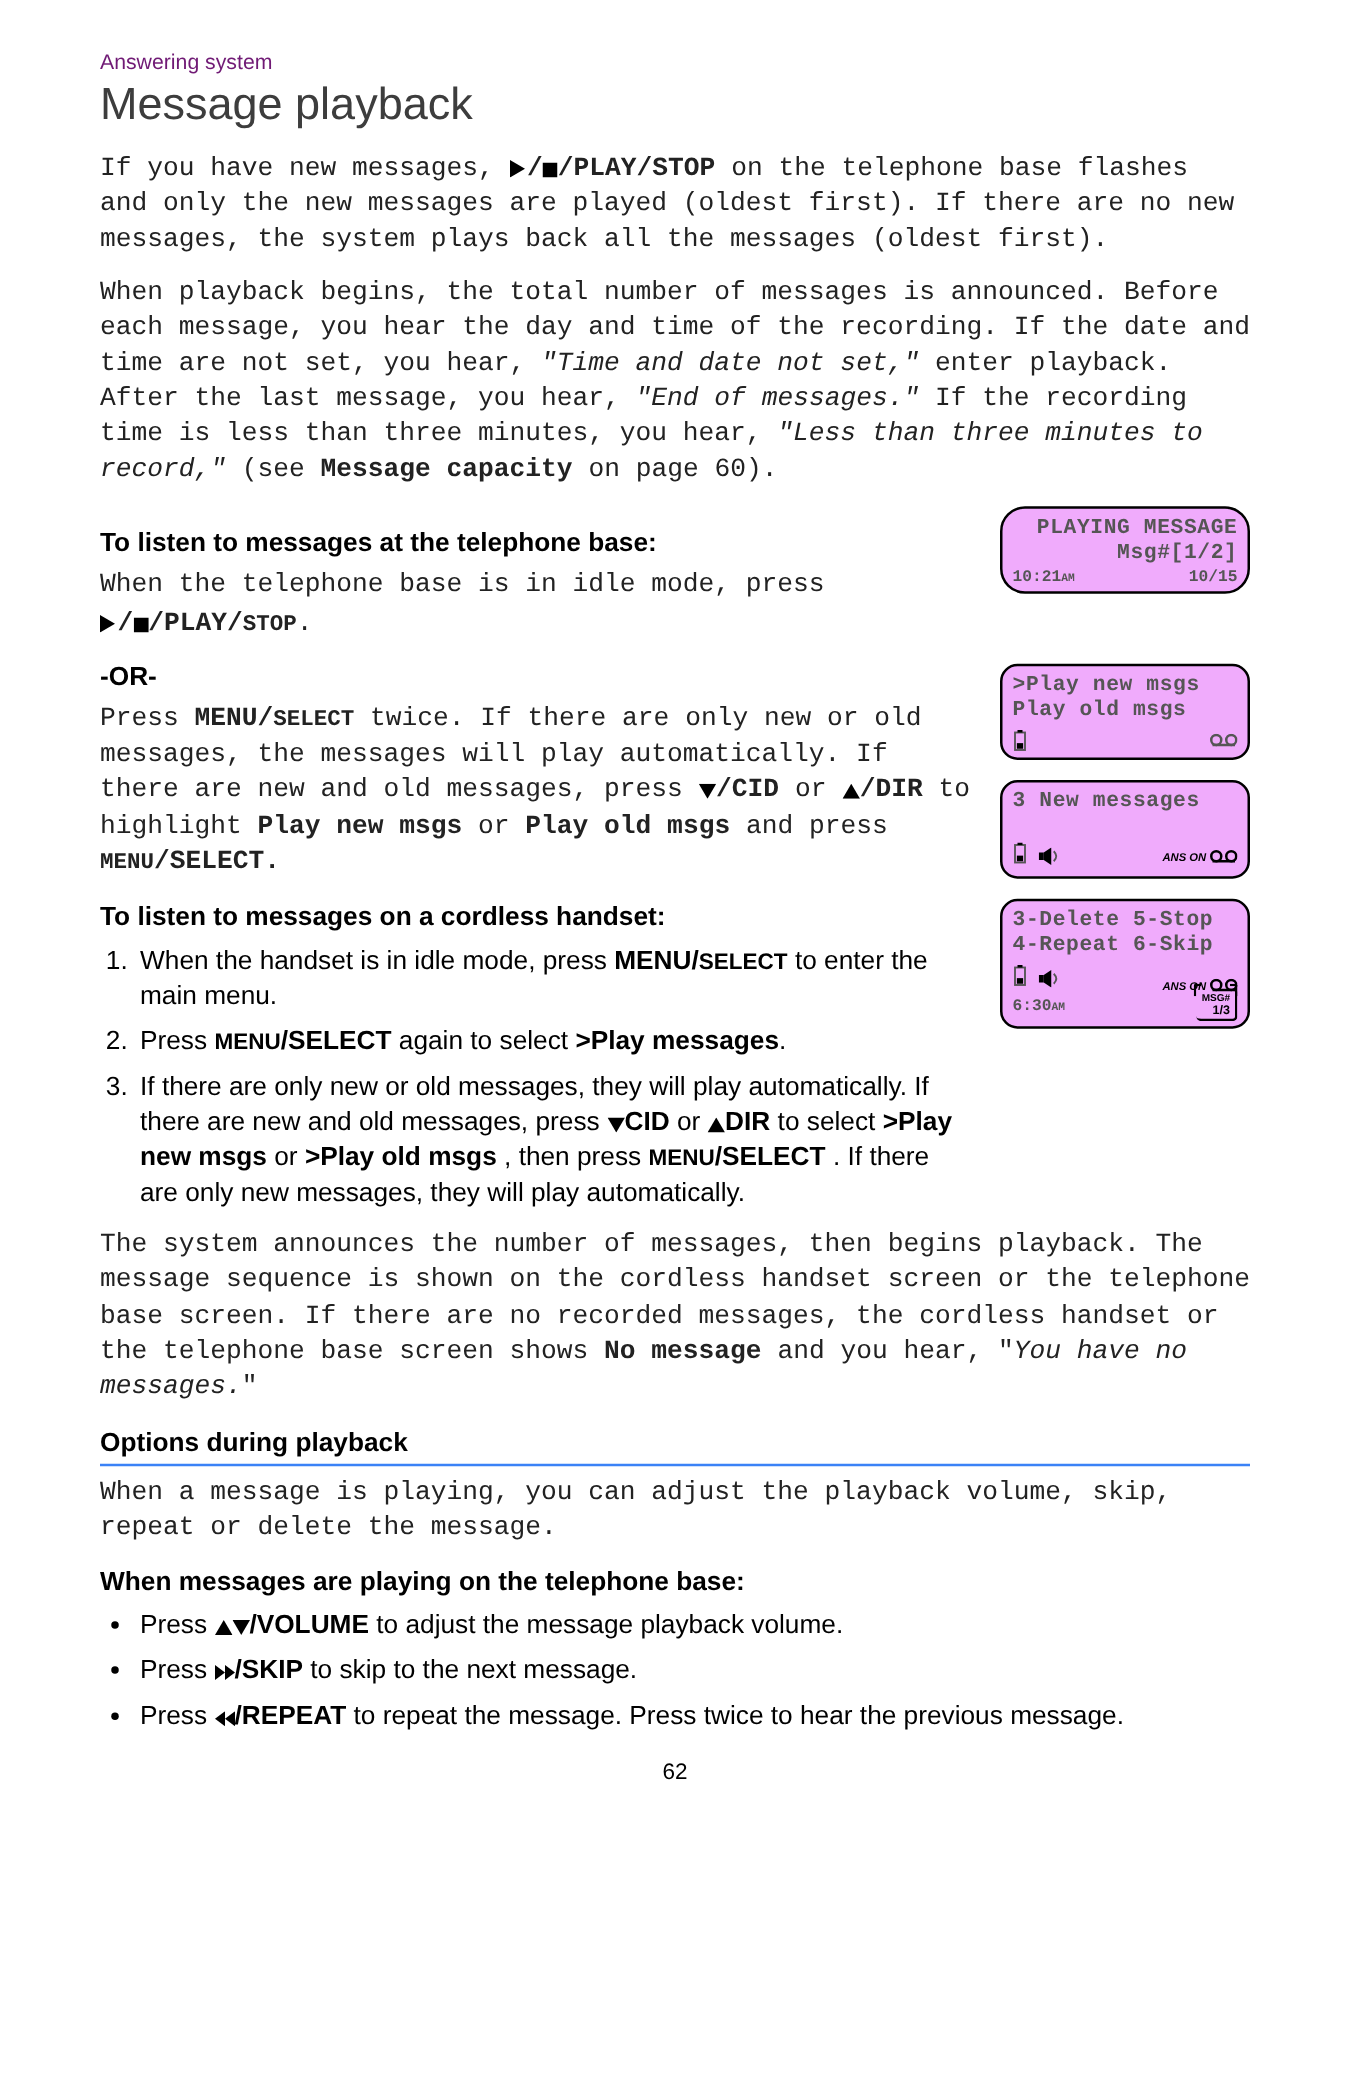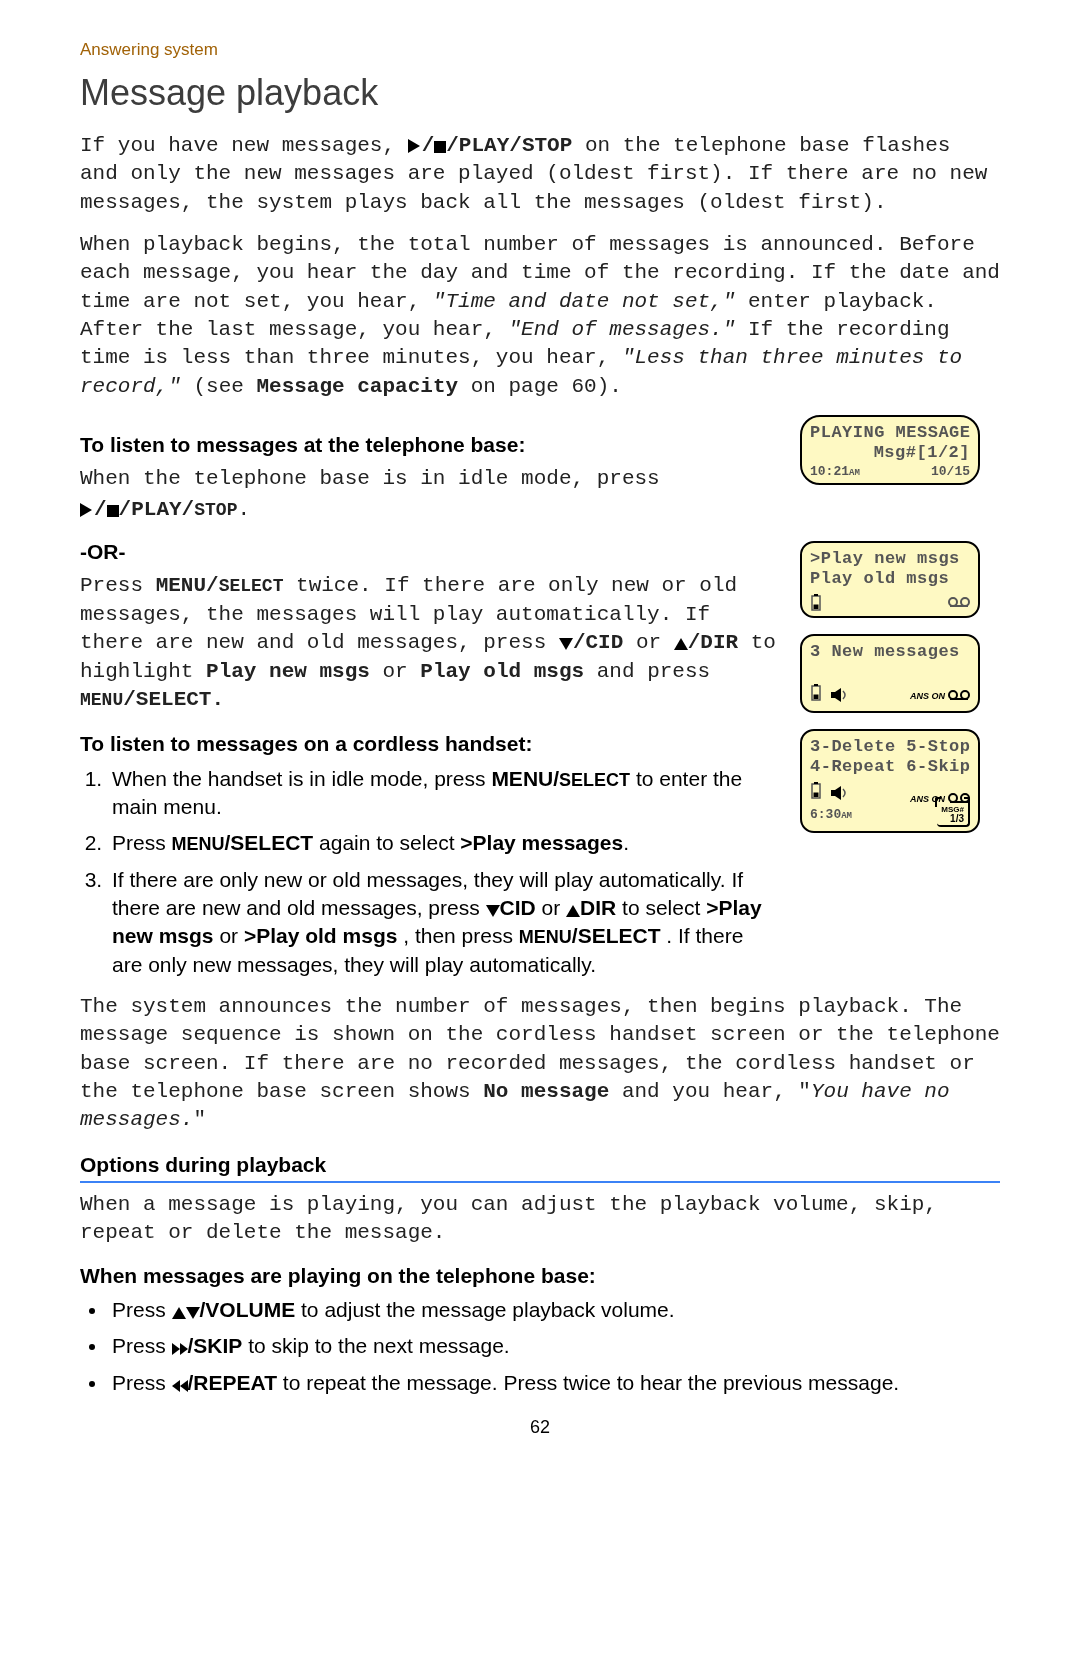"Answering system" .breadcrumb { color: #a16207 -> #701a75; margin-bottom: 12px -> 2px }
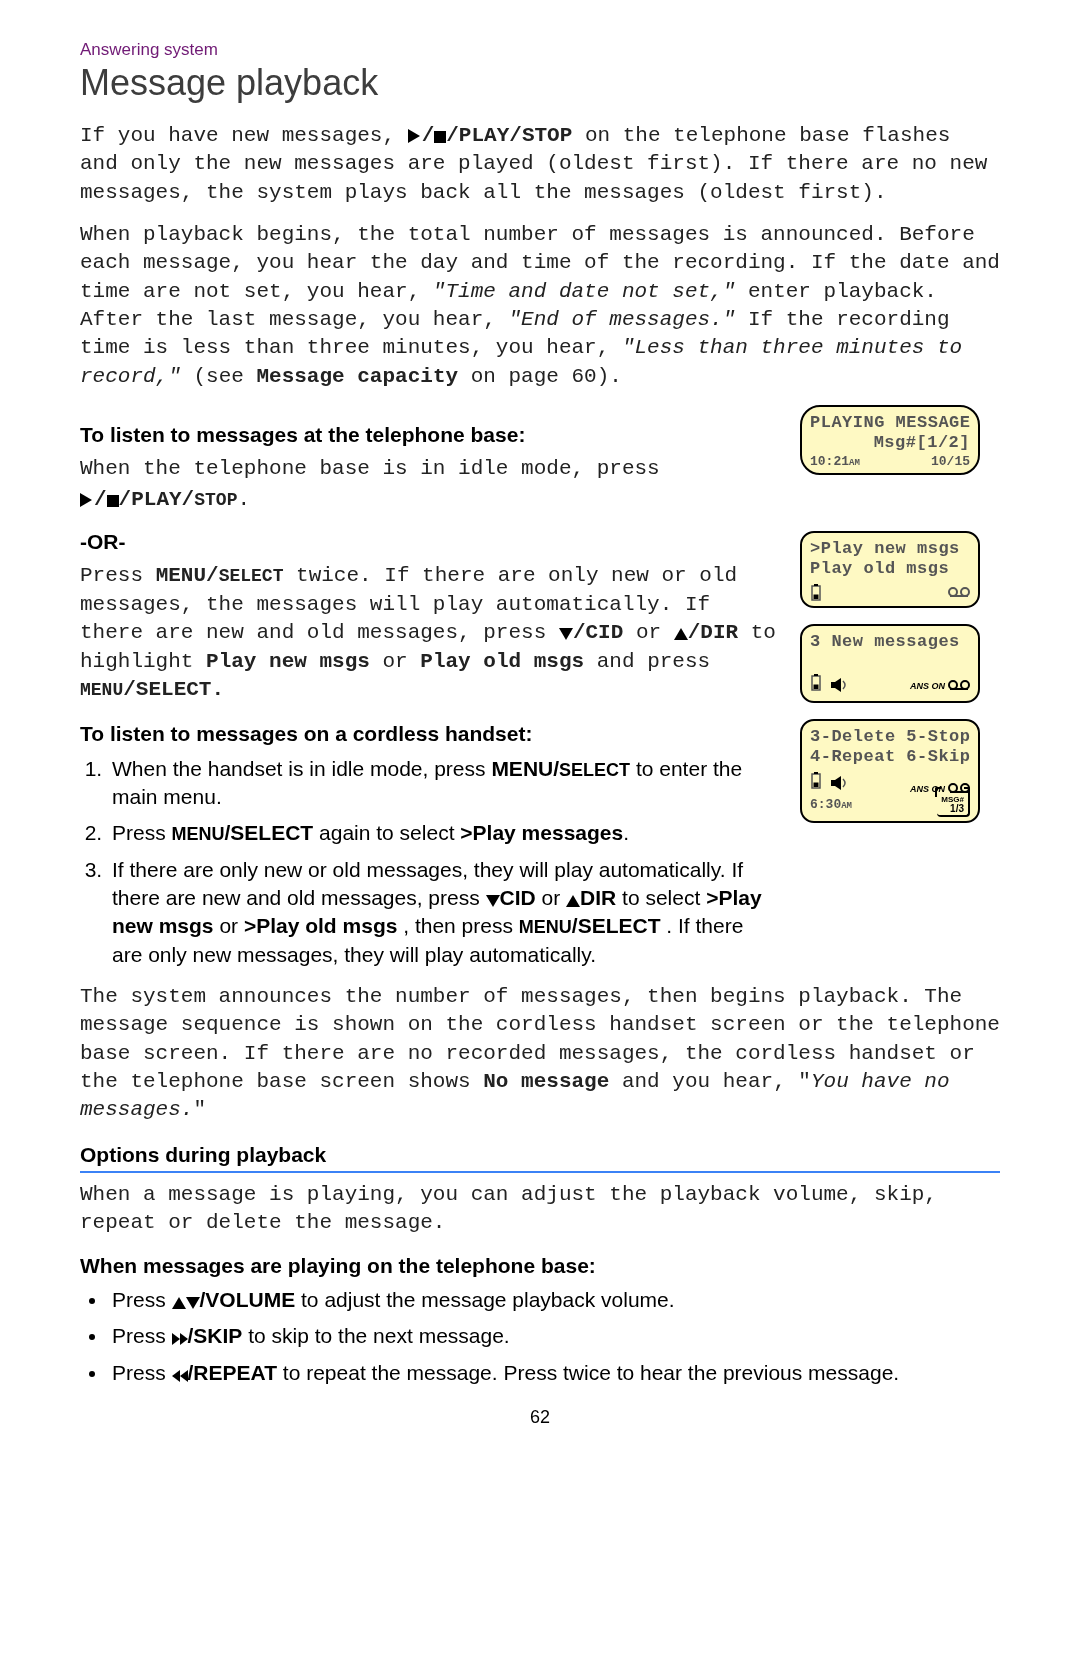"PLAYING MESSAGE" .lcd { background: #fef9c3 -> #f0abfc; width: 180px -> 200px }
